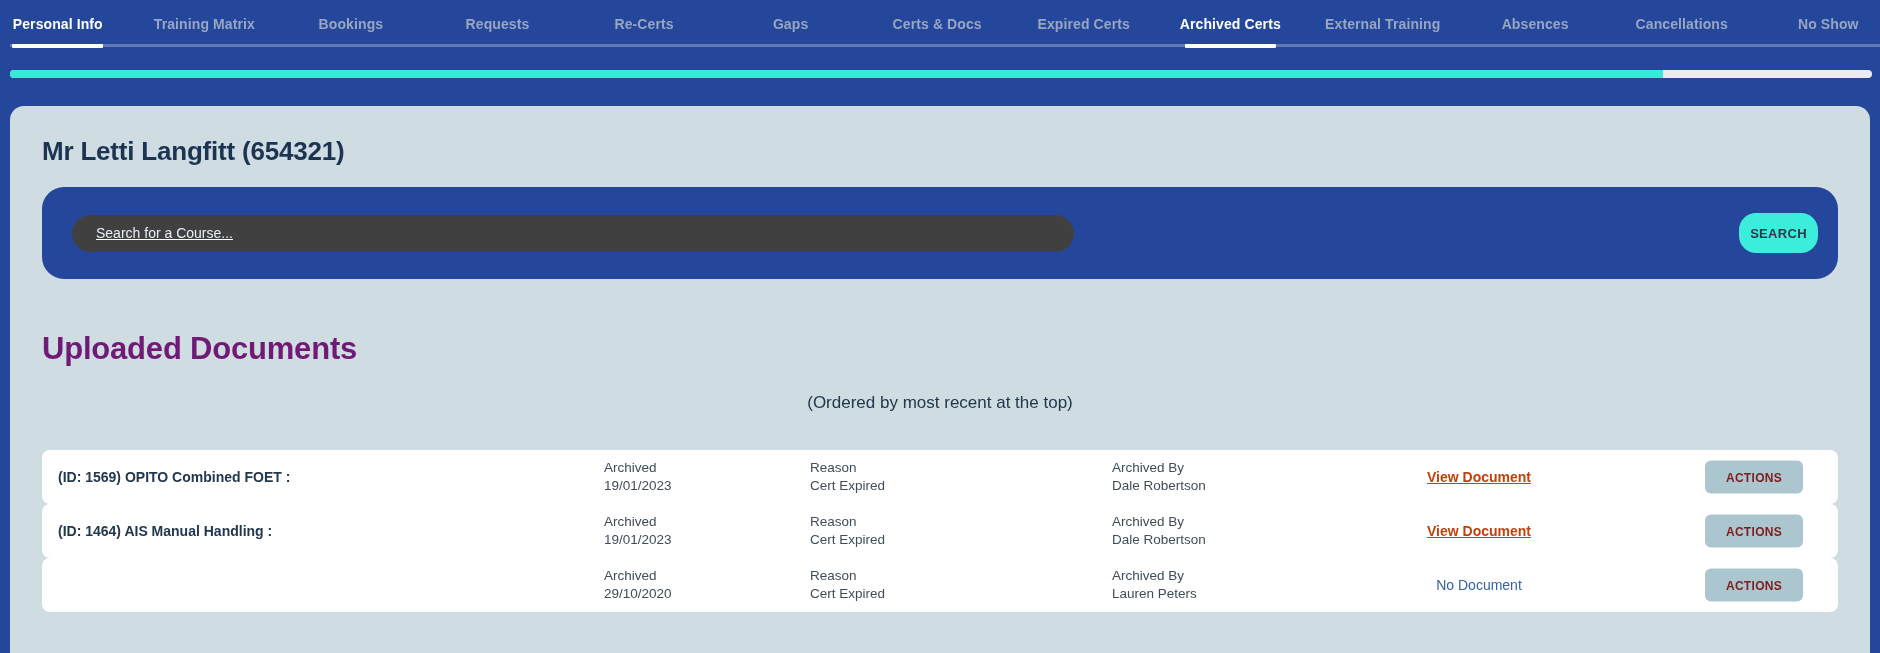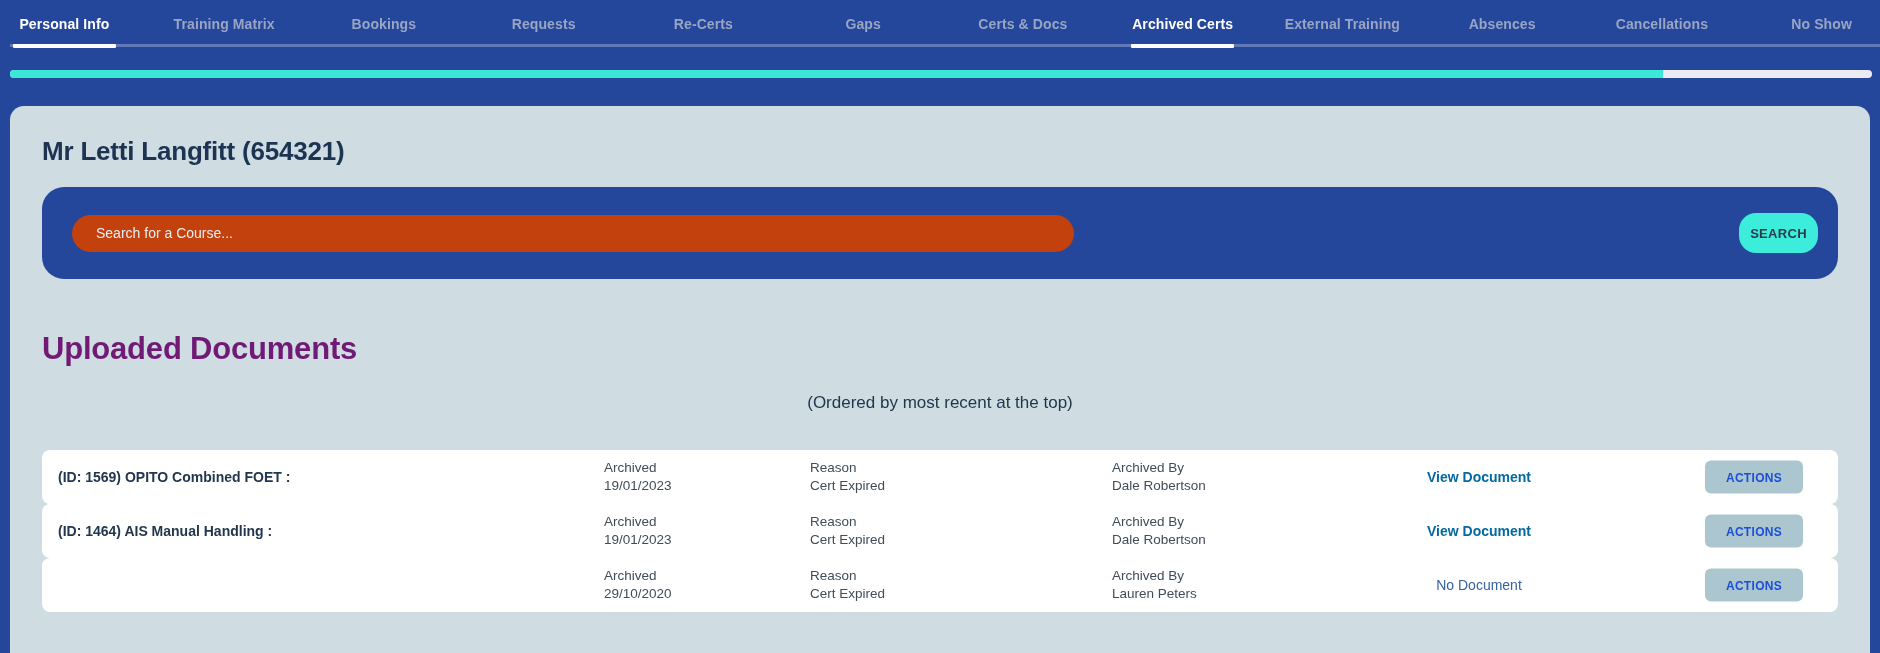"Expired Certs" div.tab { html: none -> <div>Expired Certs</div> }
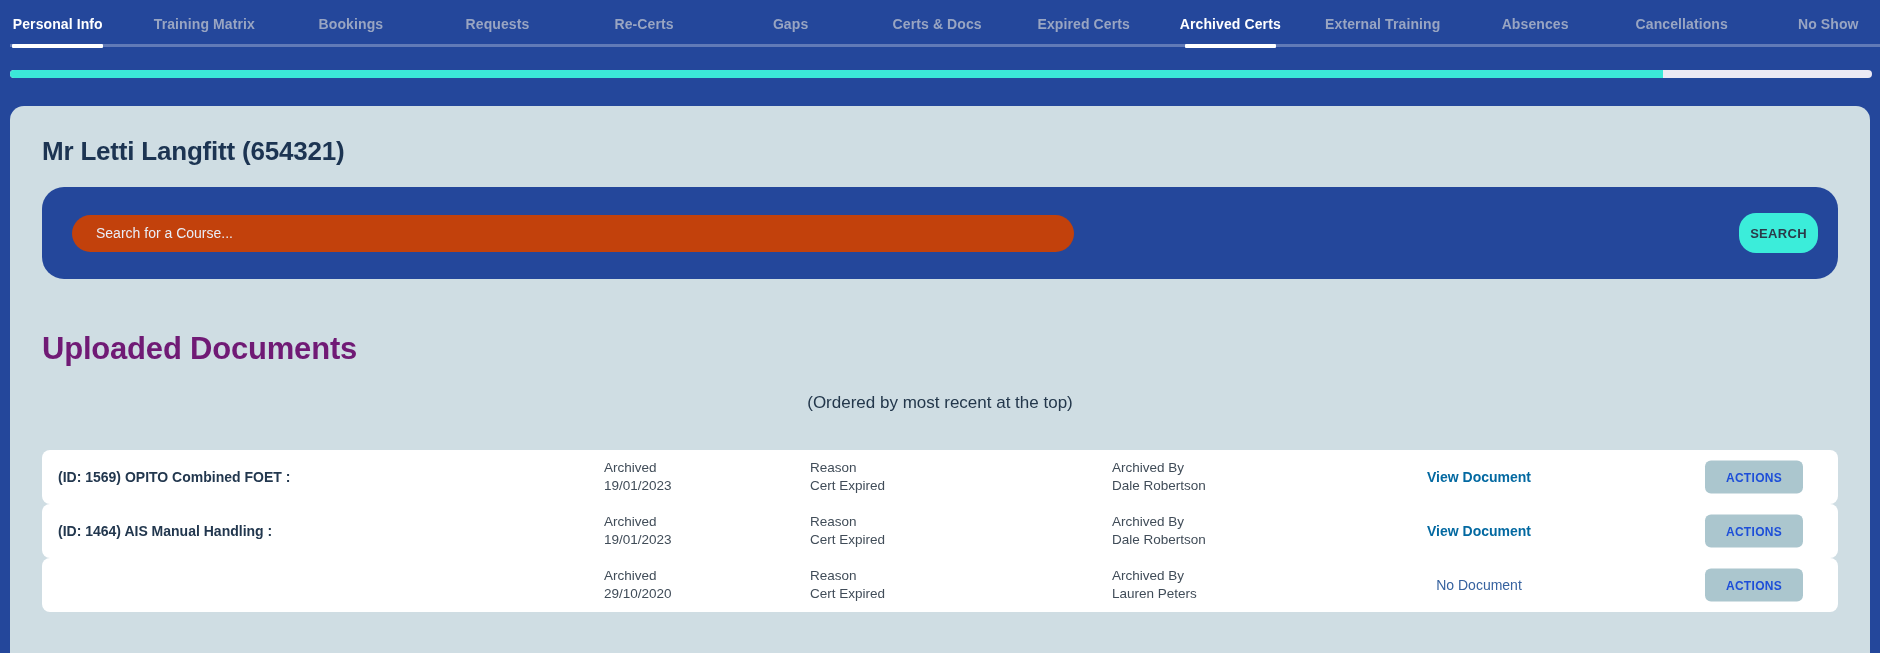"Search for a Course..." .search-input { background: #c2410c -> #404040; text-decoration: none -> underline }
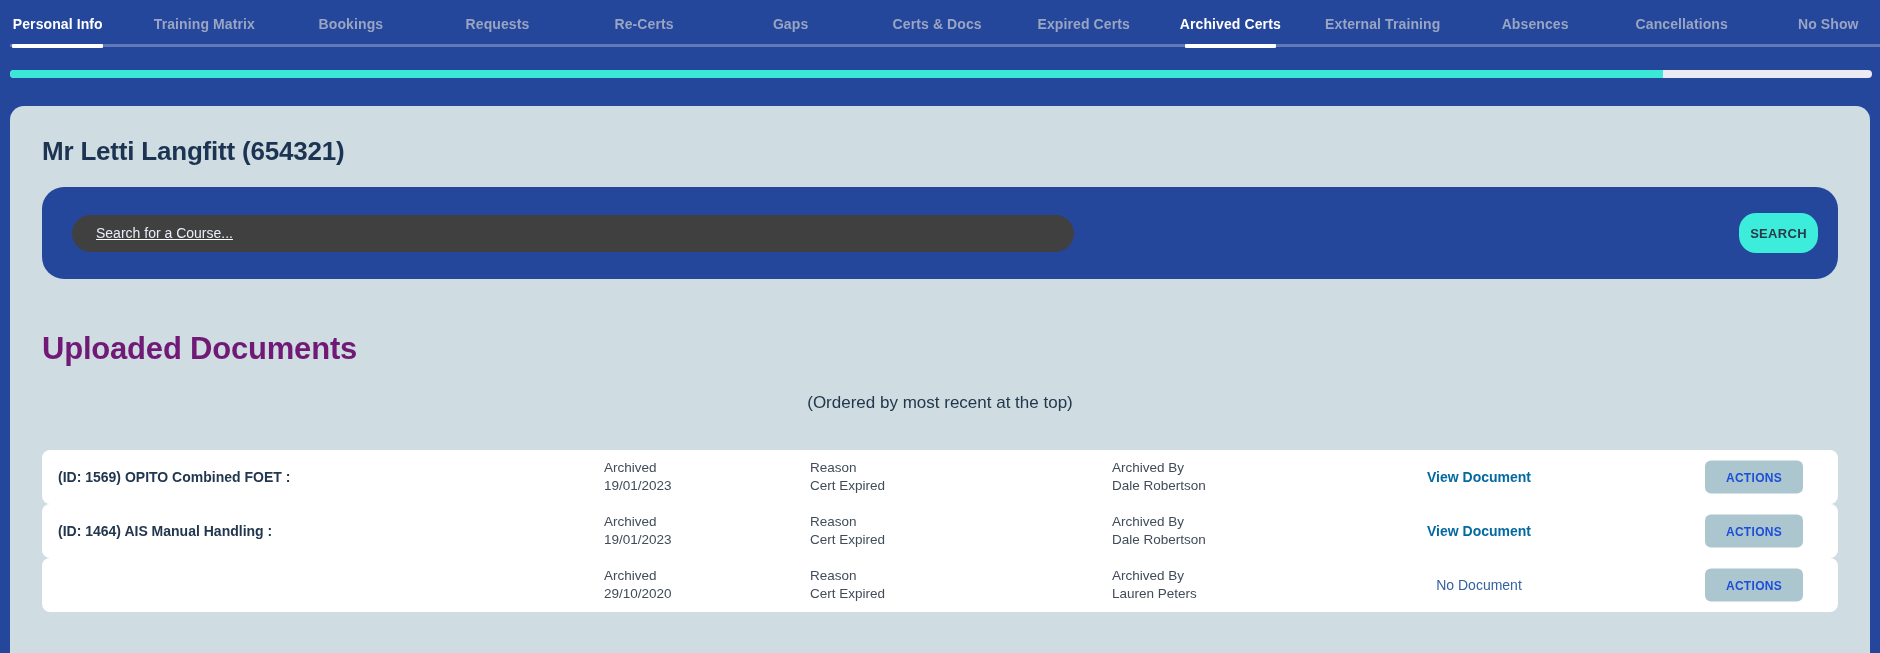"View Document" .doc-link { color: #0369a1 -> #c2410c; text-decoration: none -> underline }
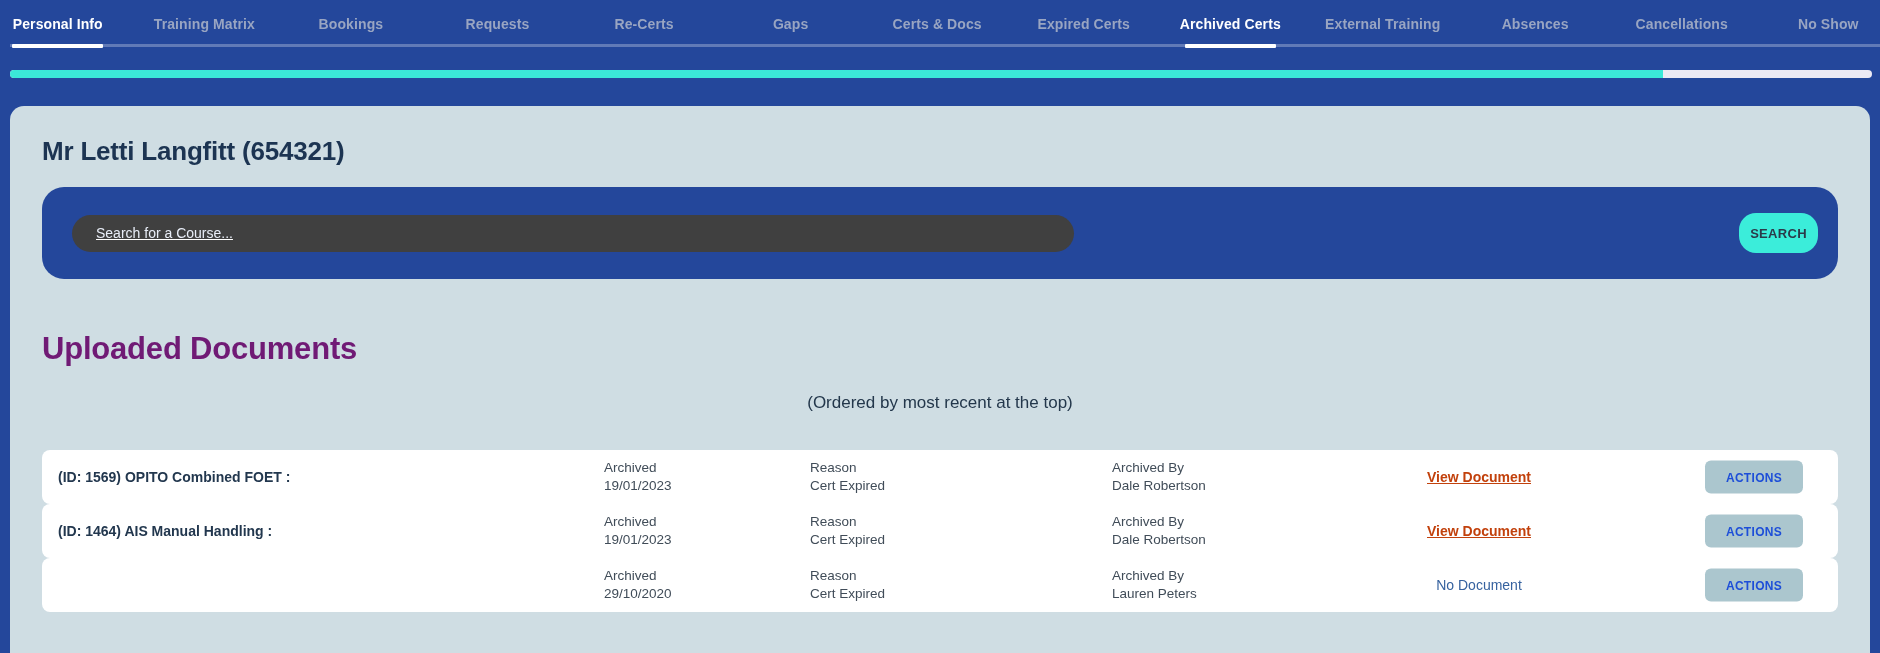"ACTIONS" .actions-btn { color: #1d4ed8 -> #7f1d1d }
